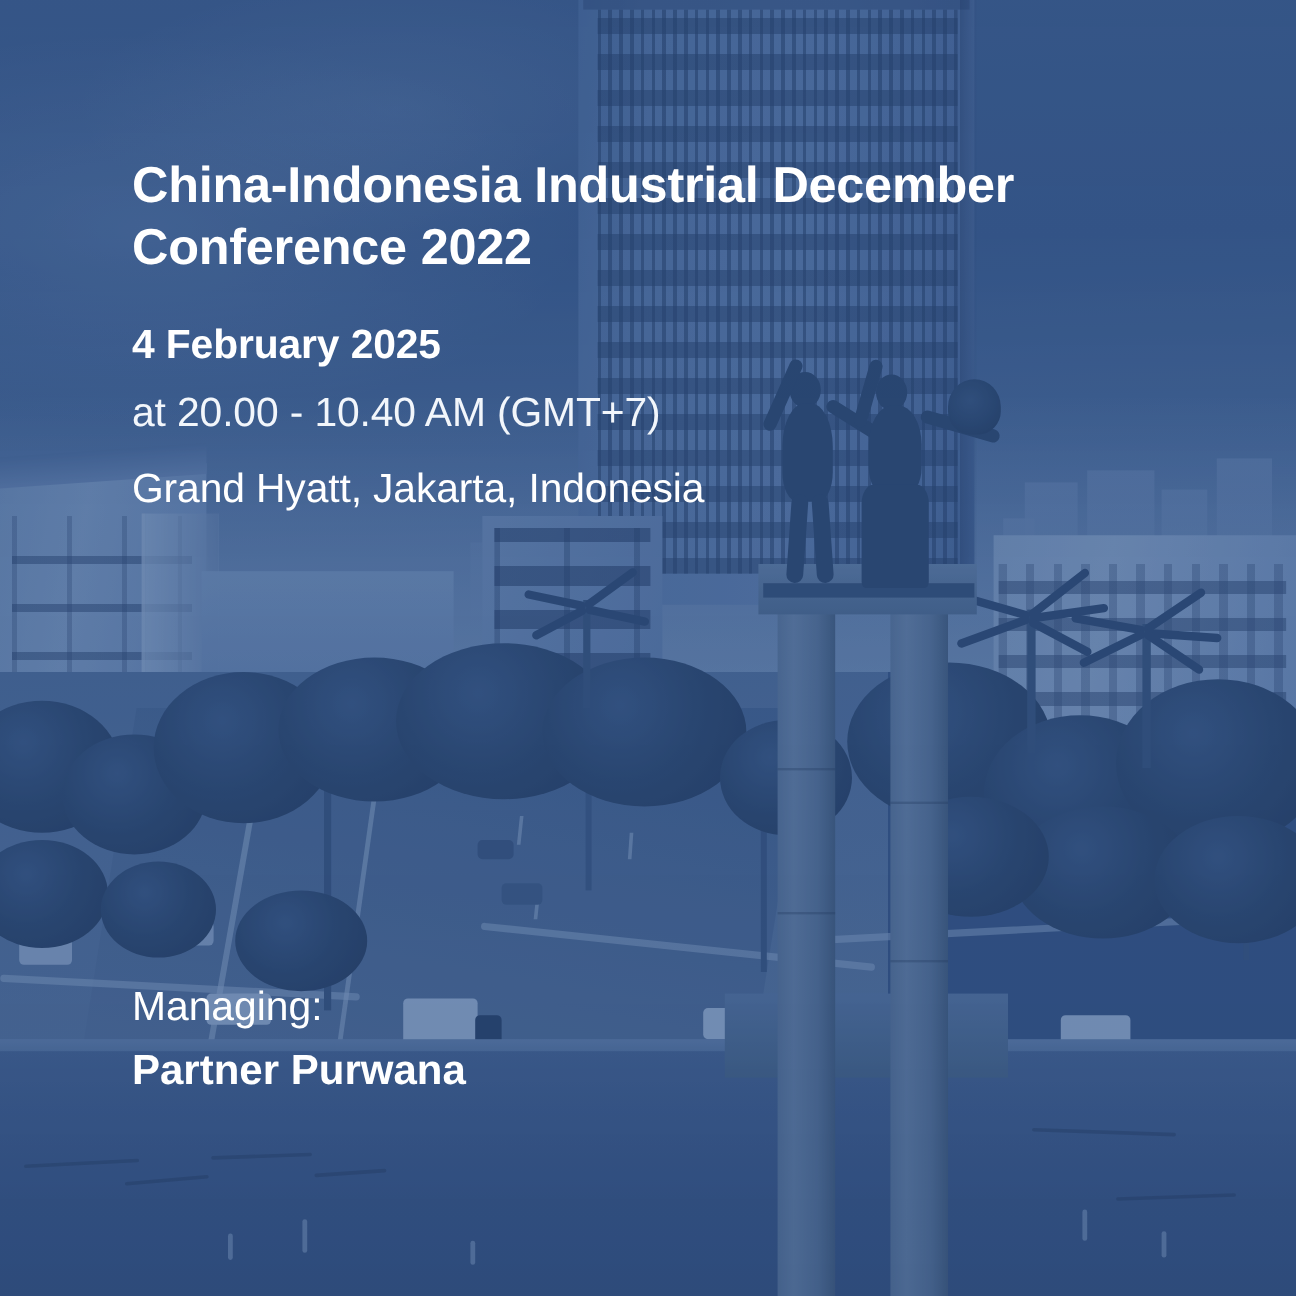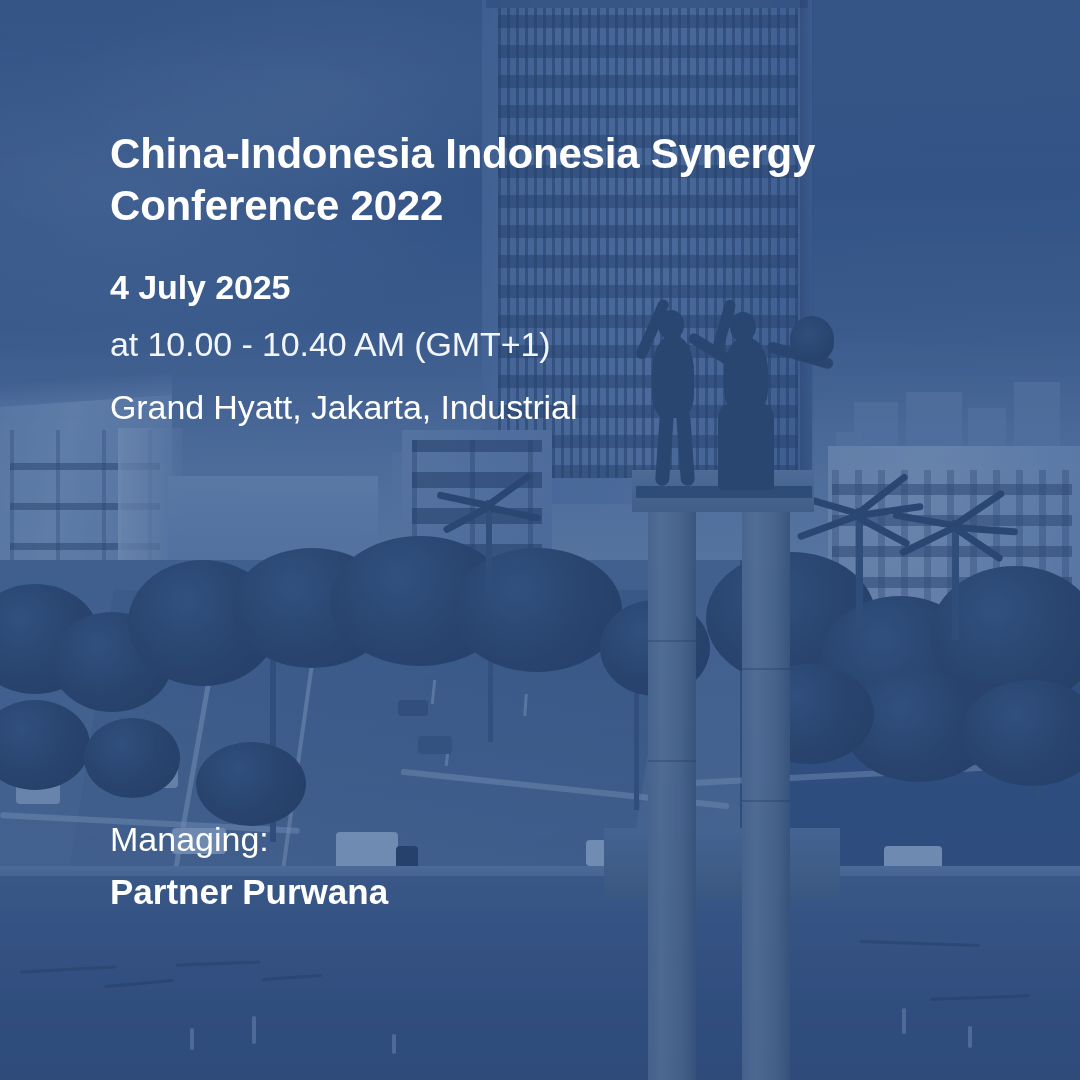"China-Indonesia Indonesia Synergy" div { text: Indonesia Synergy -> Industrial December }
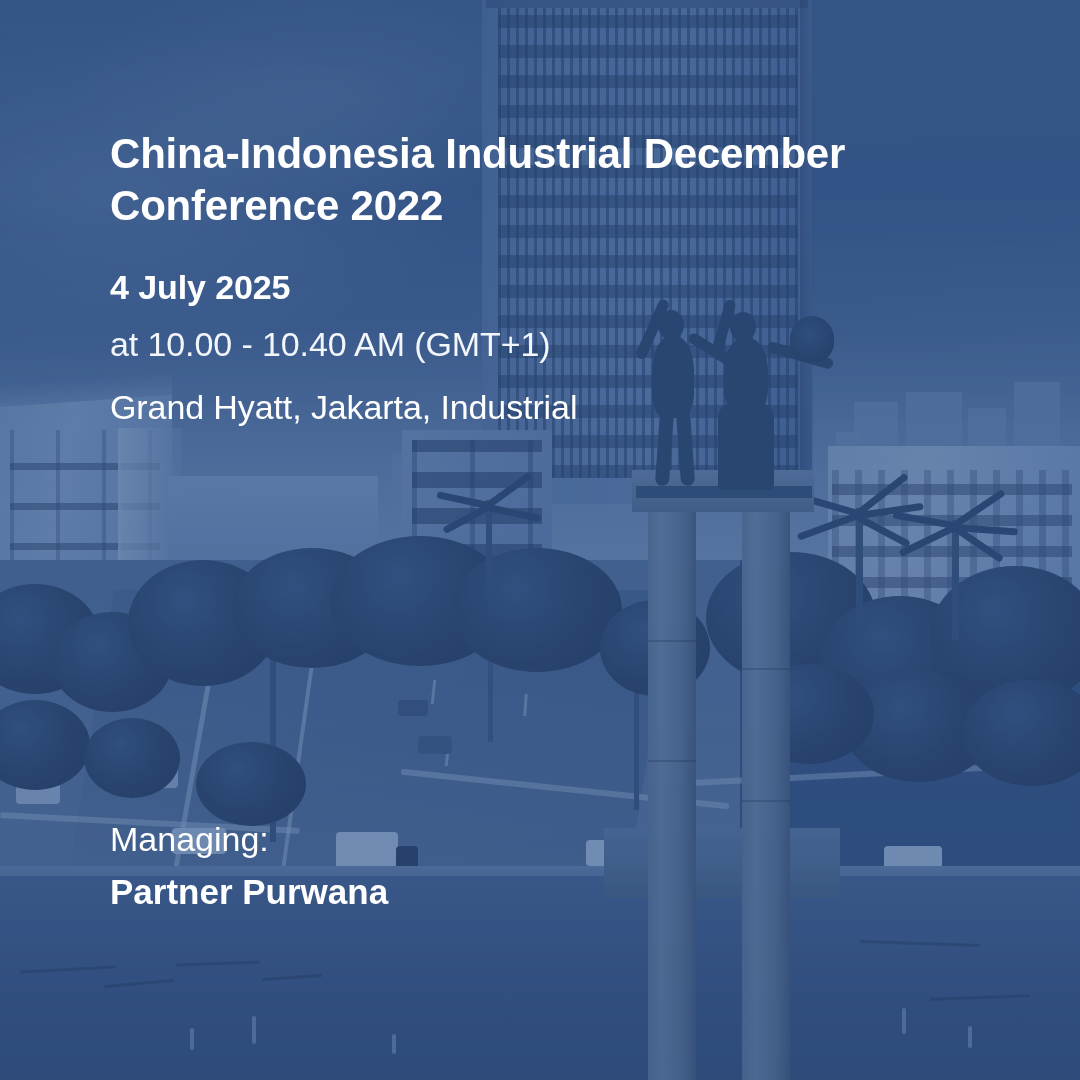"4 July 2025" div.date { text: July -> February }
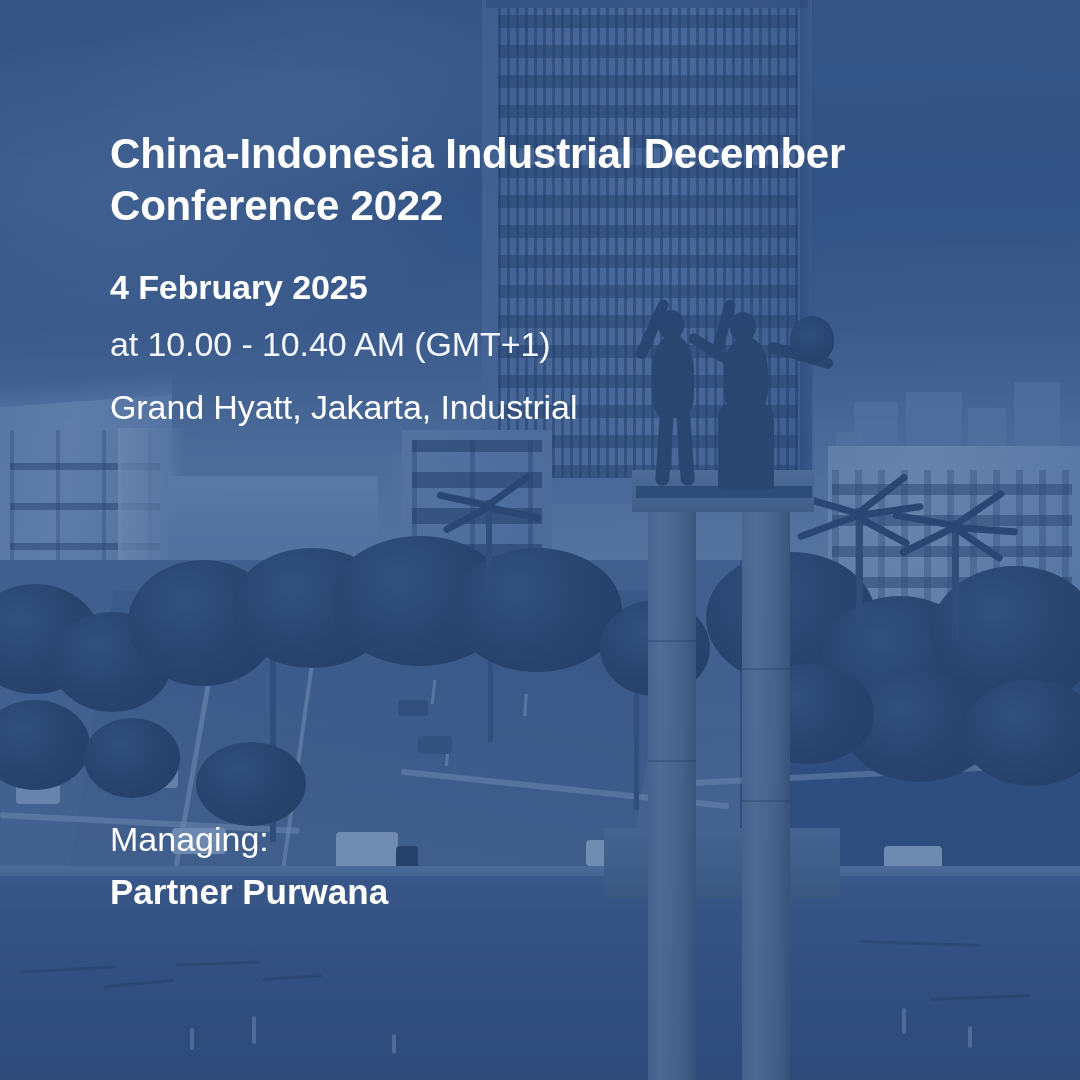"at 10.00 - 10.40 AM" div.time { text: 10.00 - 10.40 AM (GMT+1 -> 20.00 - 10.40 AM (GMT+7 }
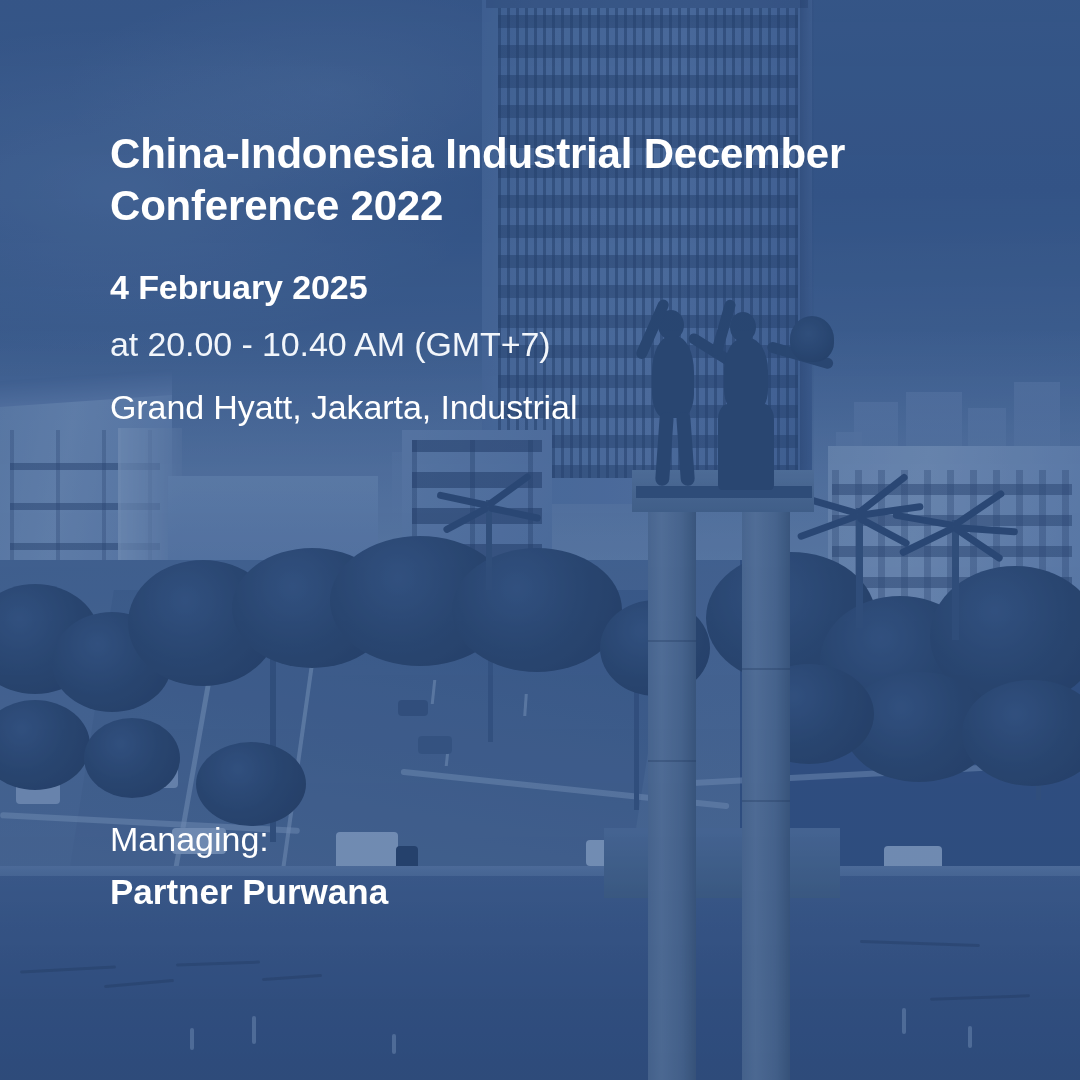"Grand Hyatt, Jakarta, Industrial" div.venue { text: Industrial -> Indonesia }
